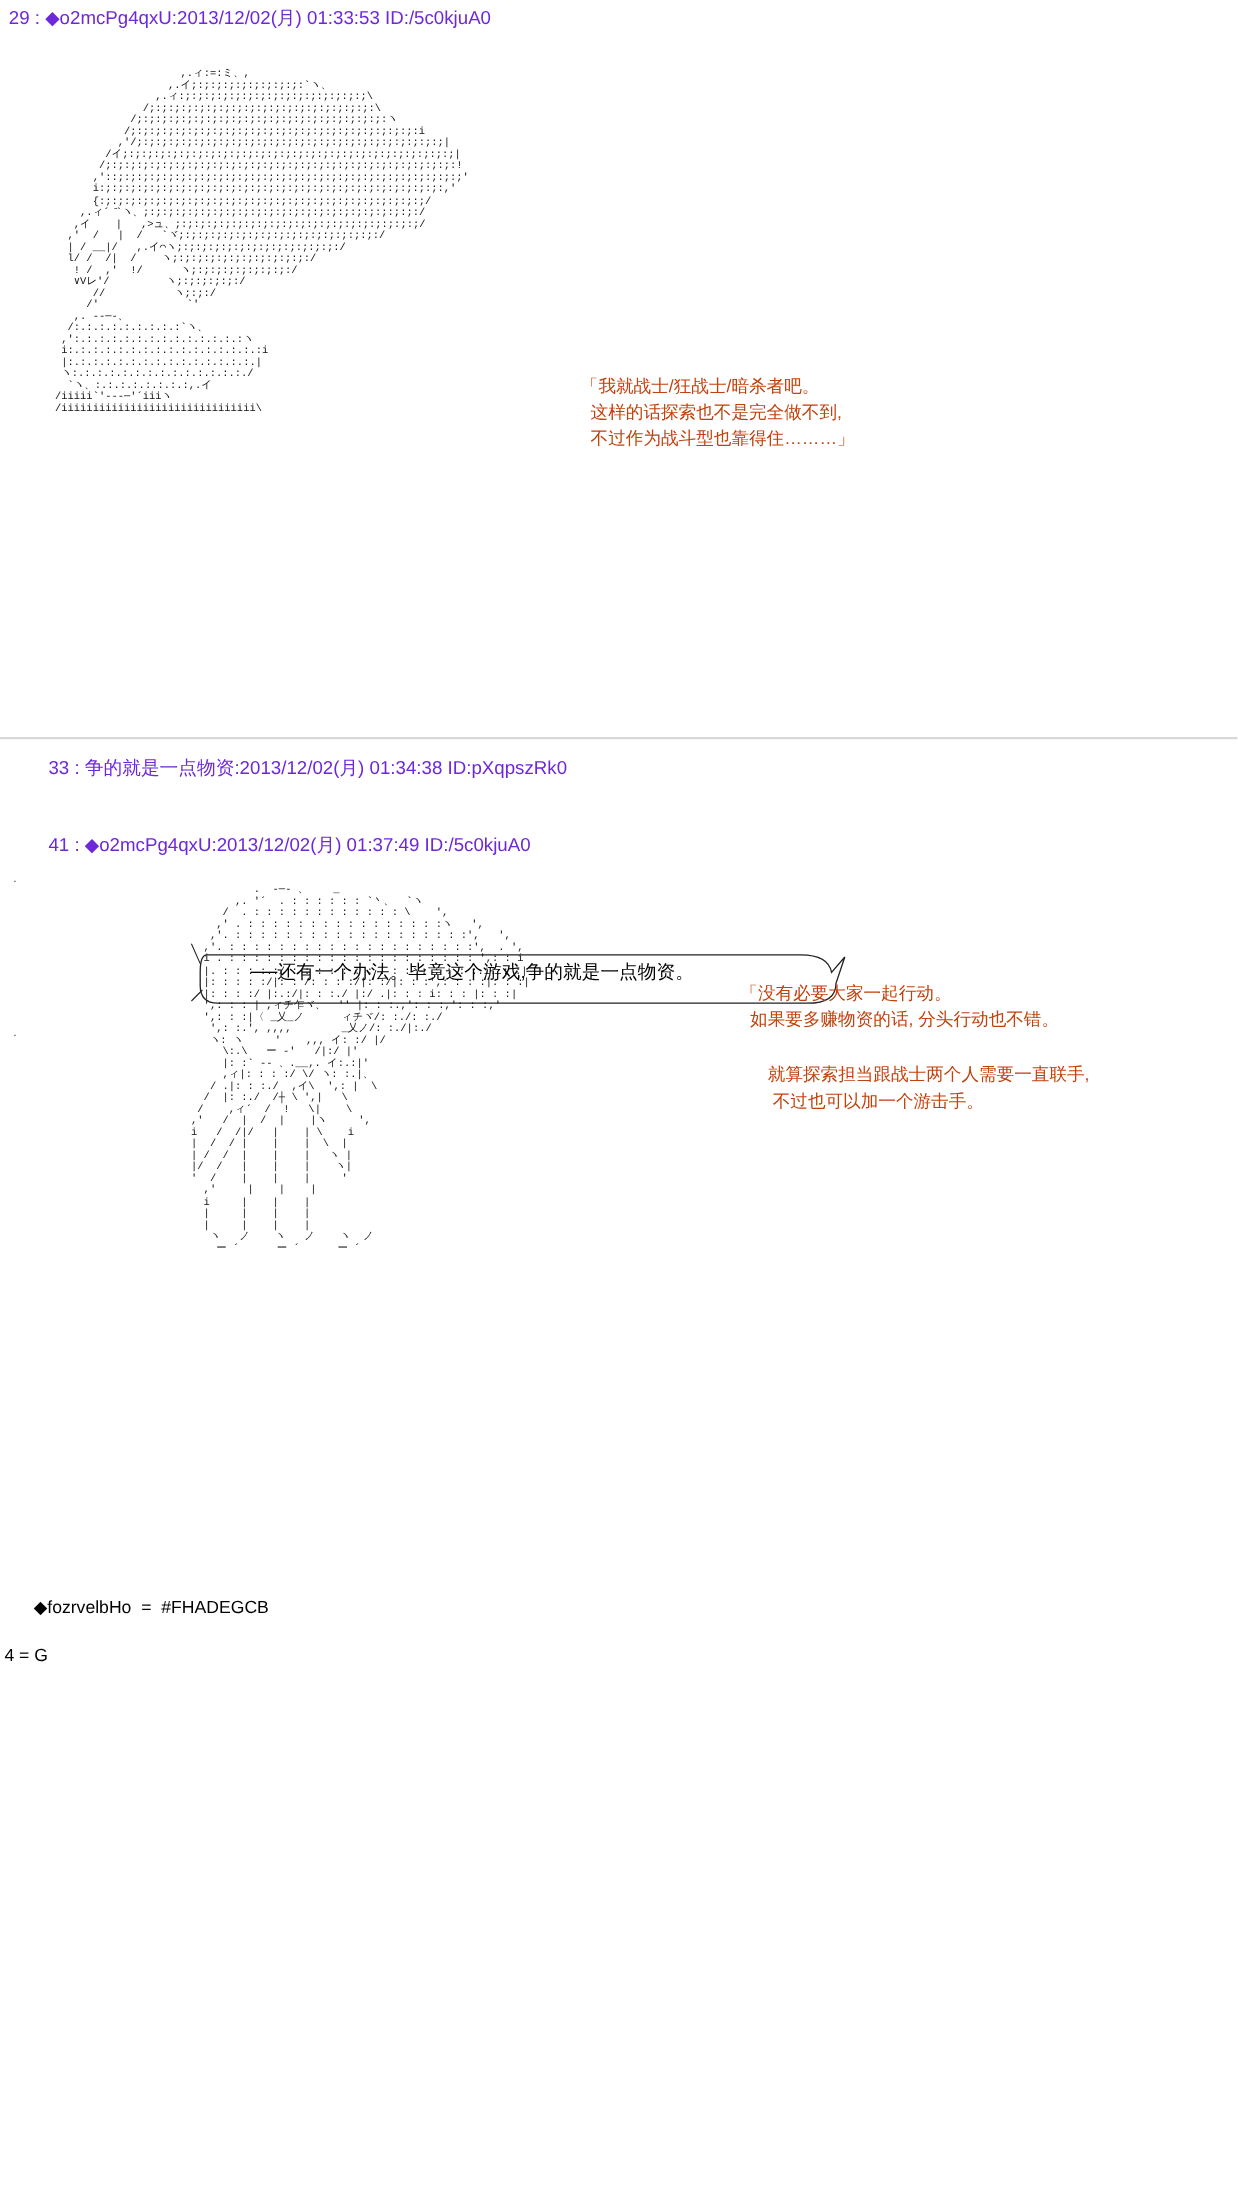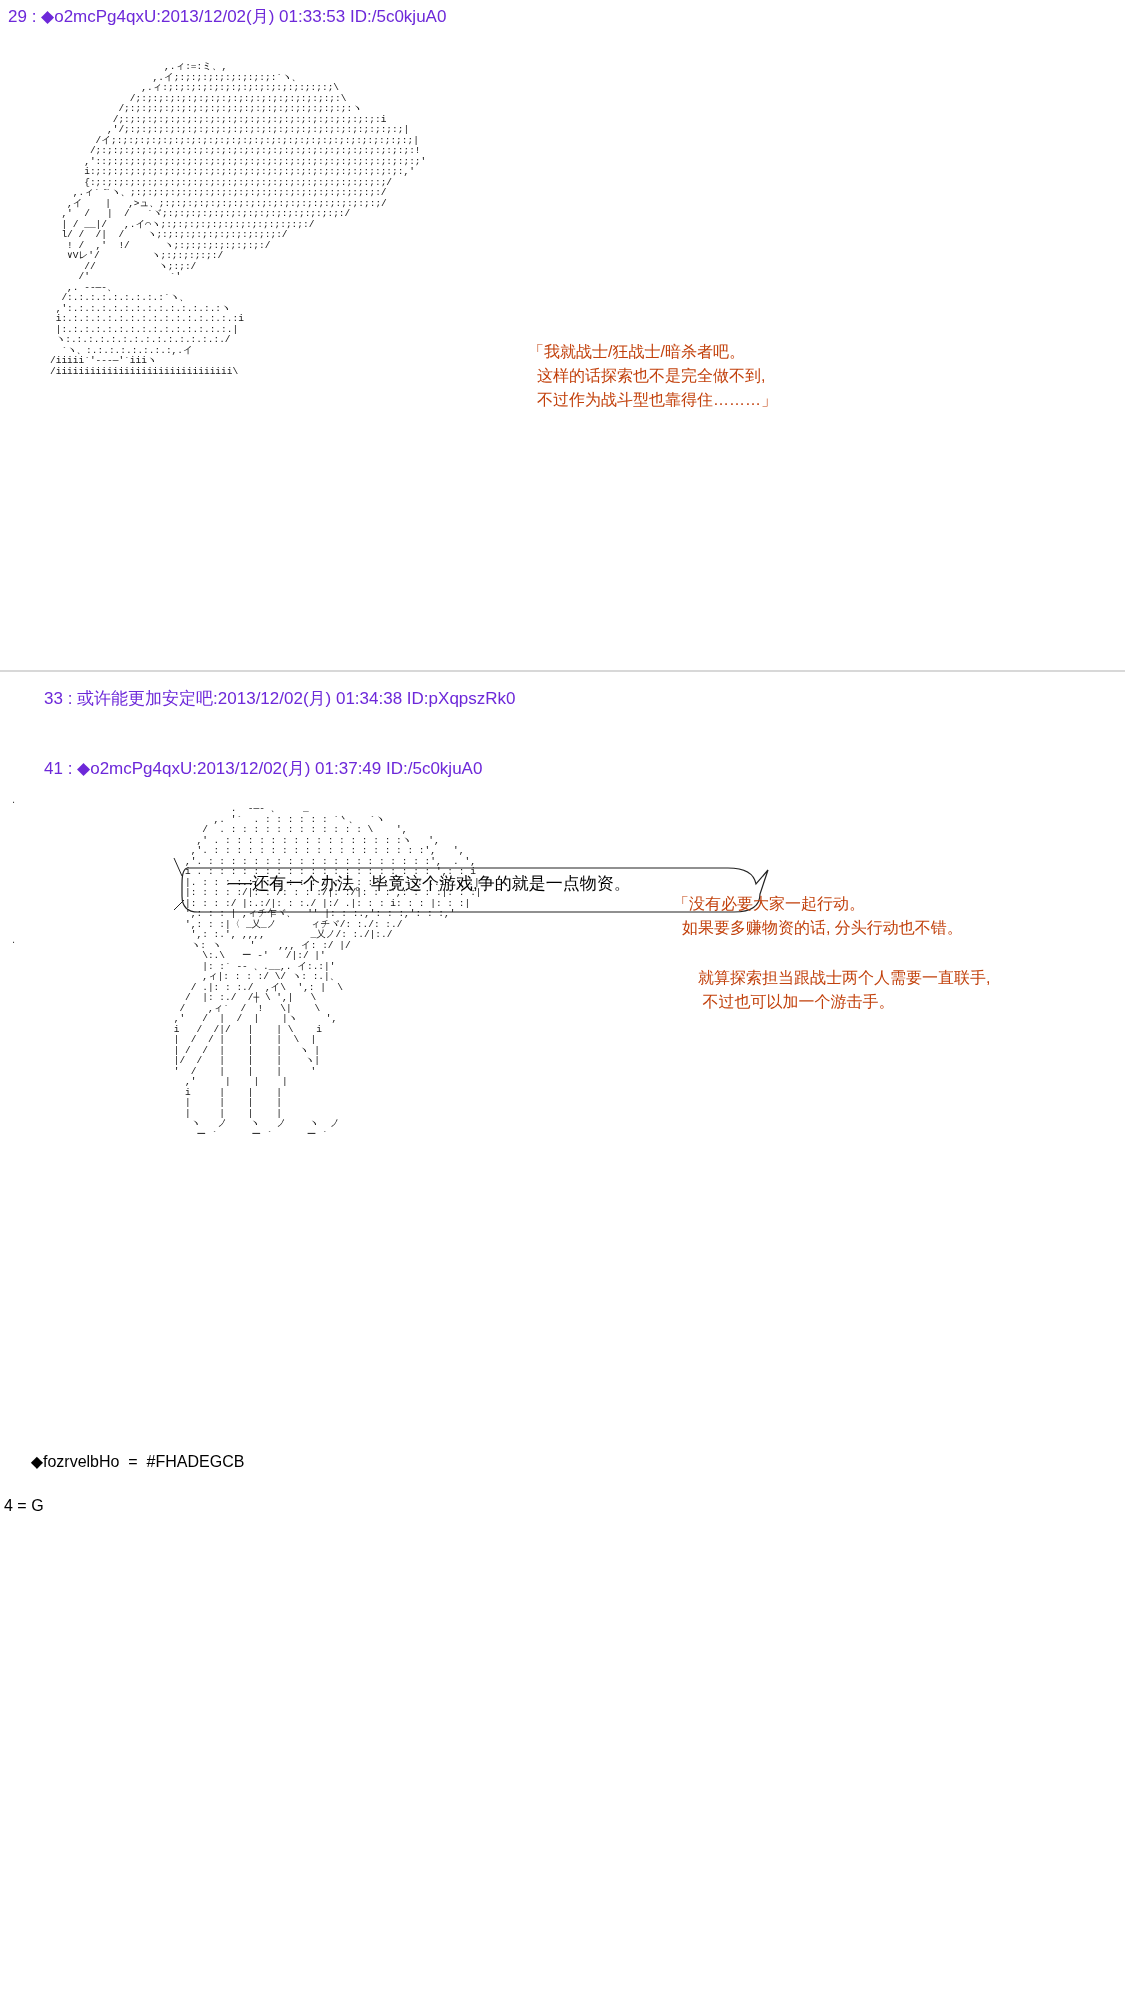"或许能更加安定吧" span { text: 或许能更加安定吧 -> 争的就是一点物资 }
